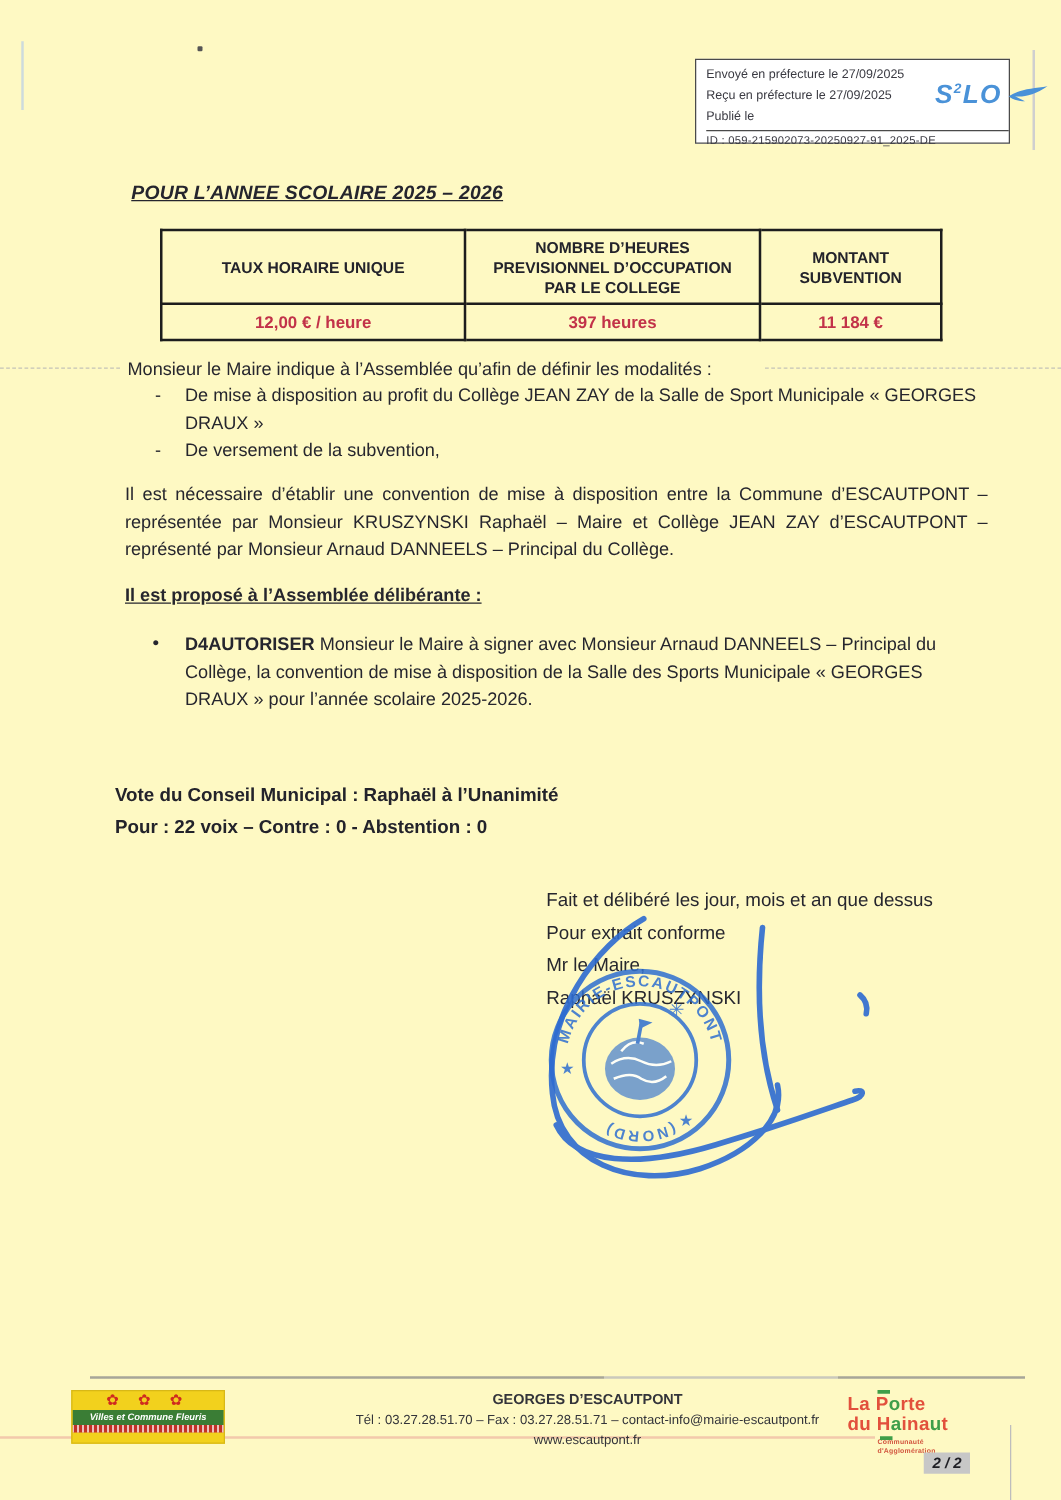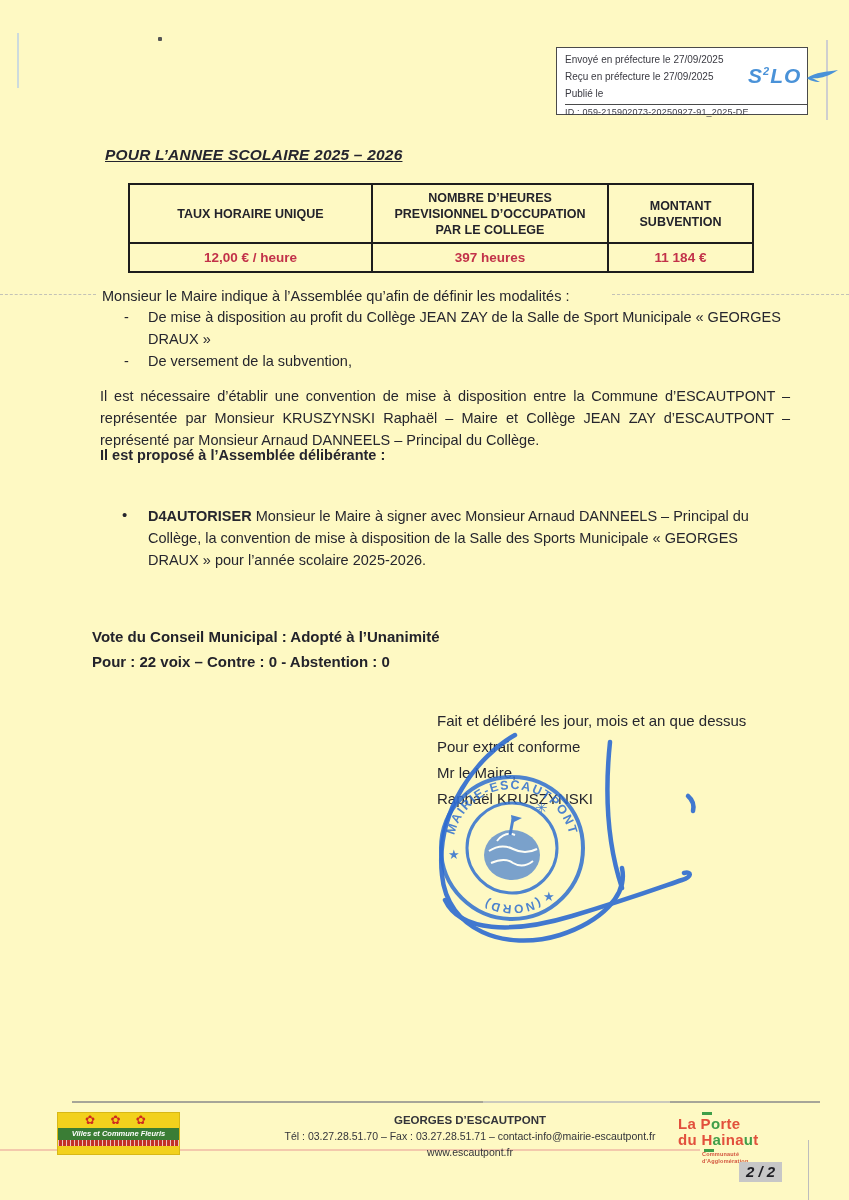"Il est proposé à l’Assemblée" .proposal { text-decoration: none -> underline; top: 444px -> 466px }
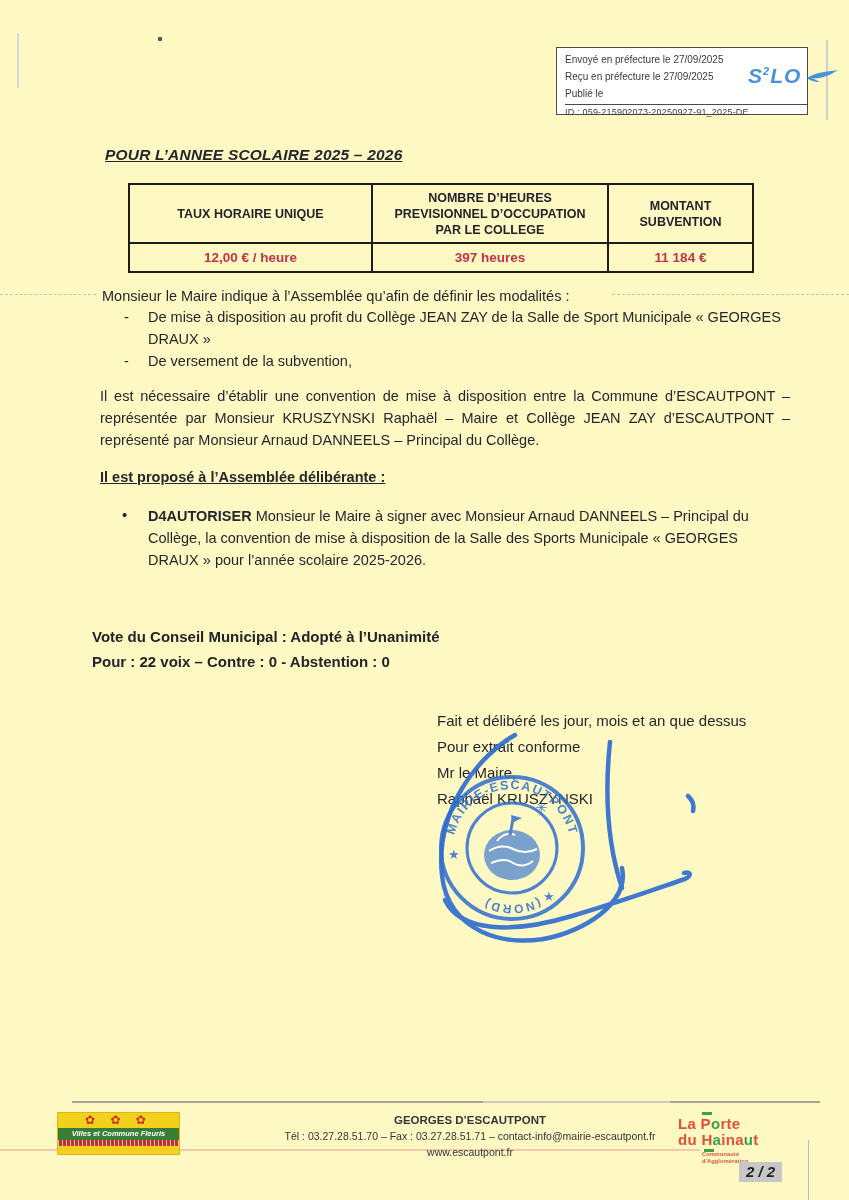"Vote du Conseil Municipal :" div { text: Adopté -> Raphaël }
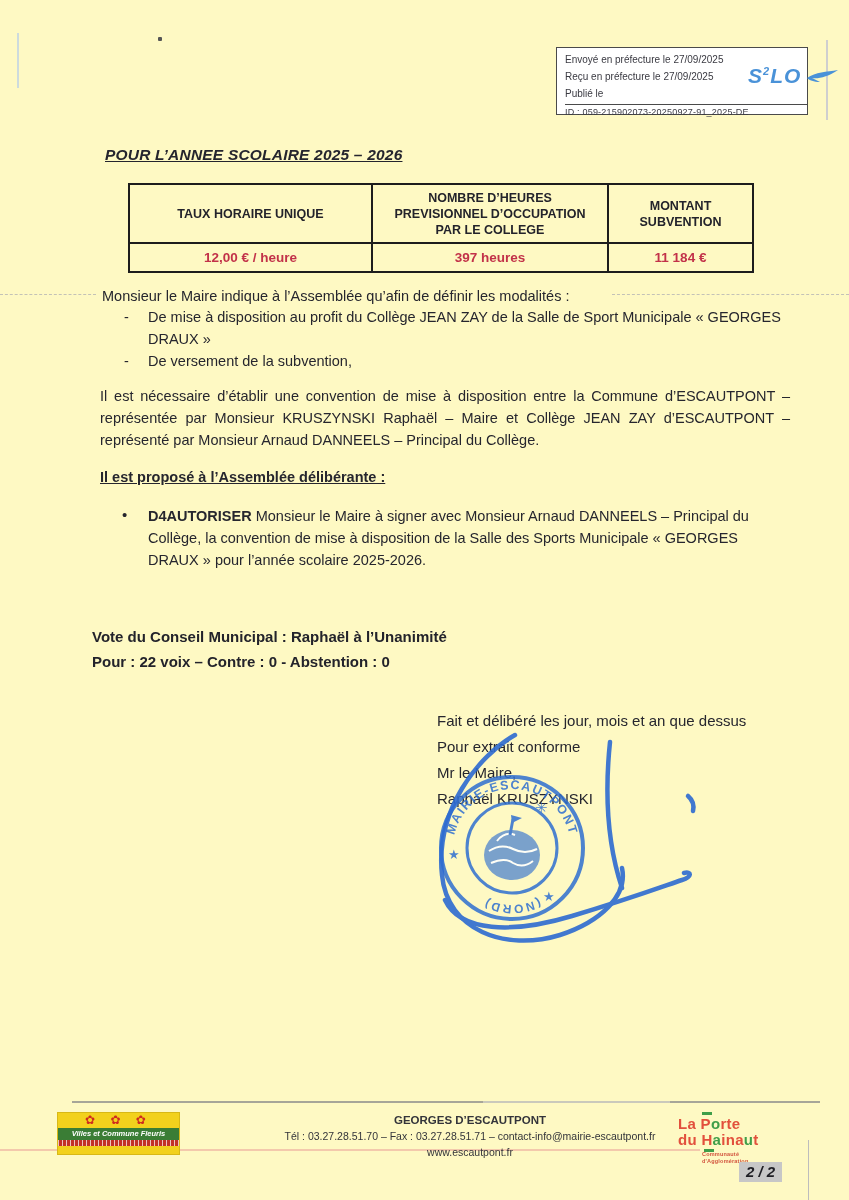"2 / 2" .page-num { font-size: 15px -> 12px }
